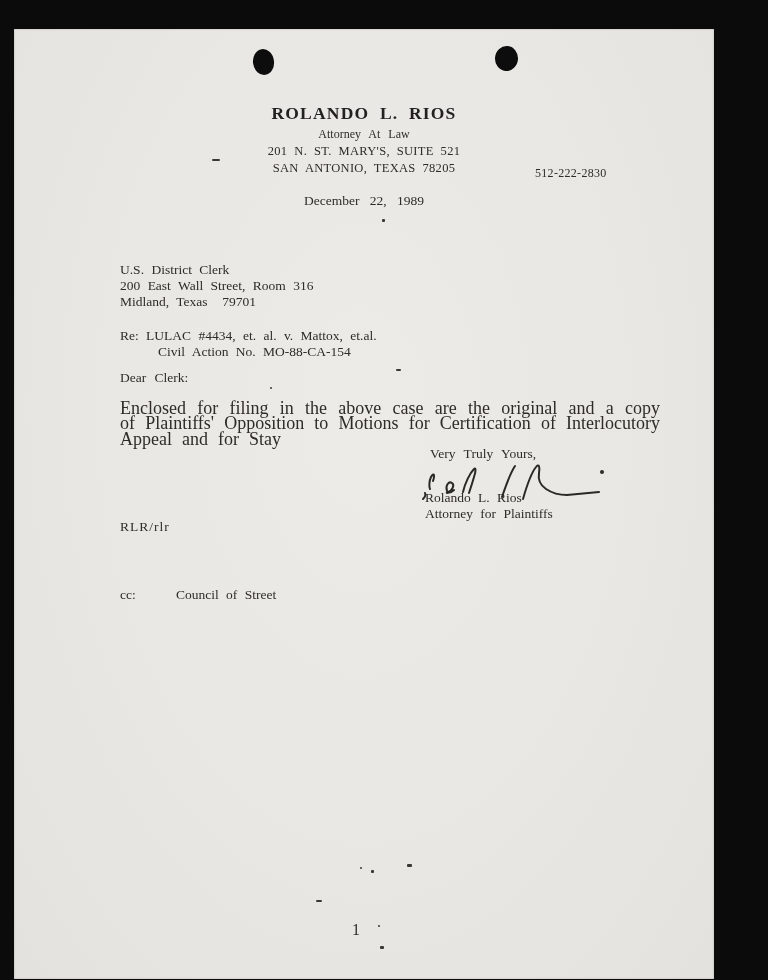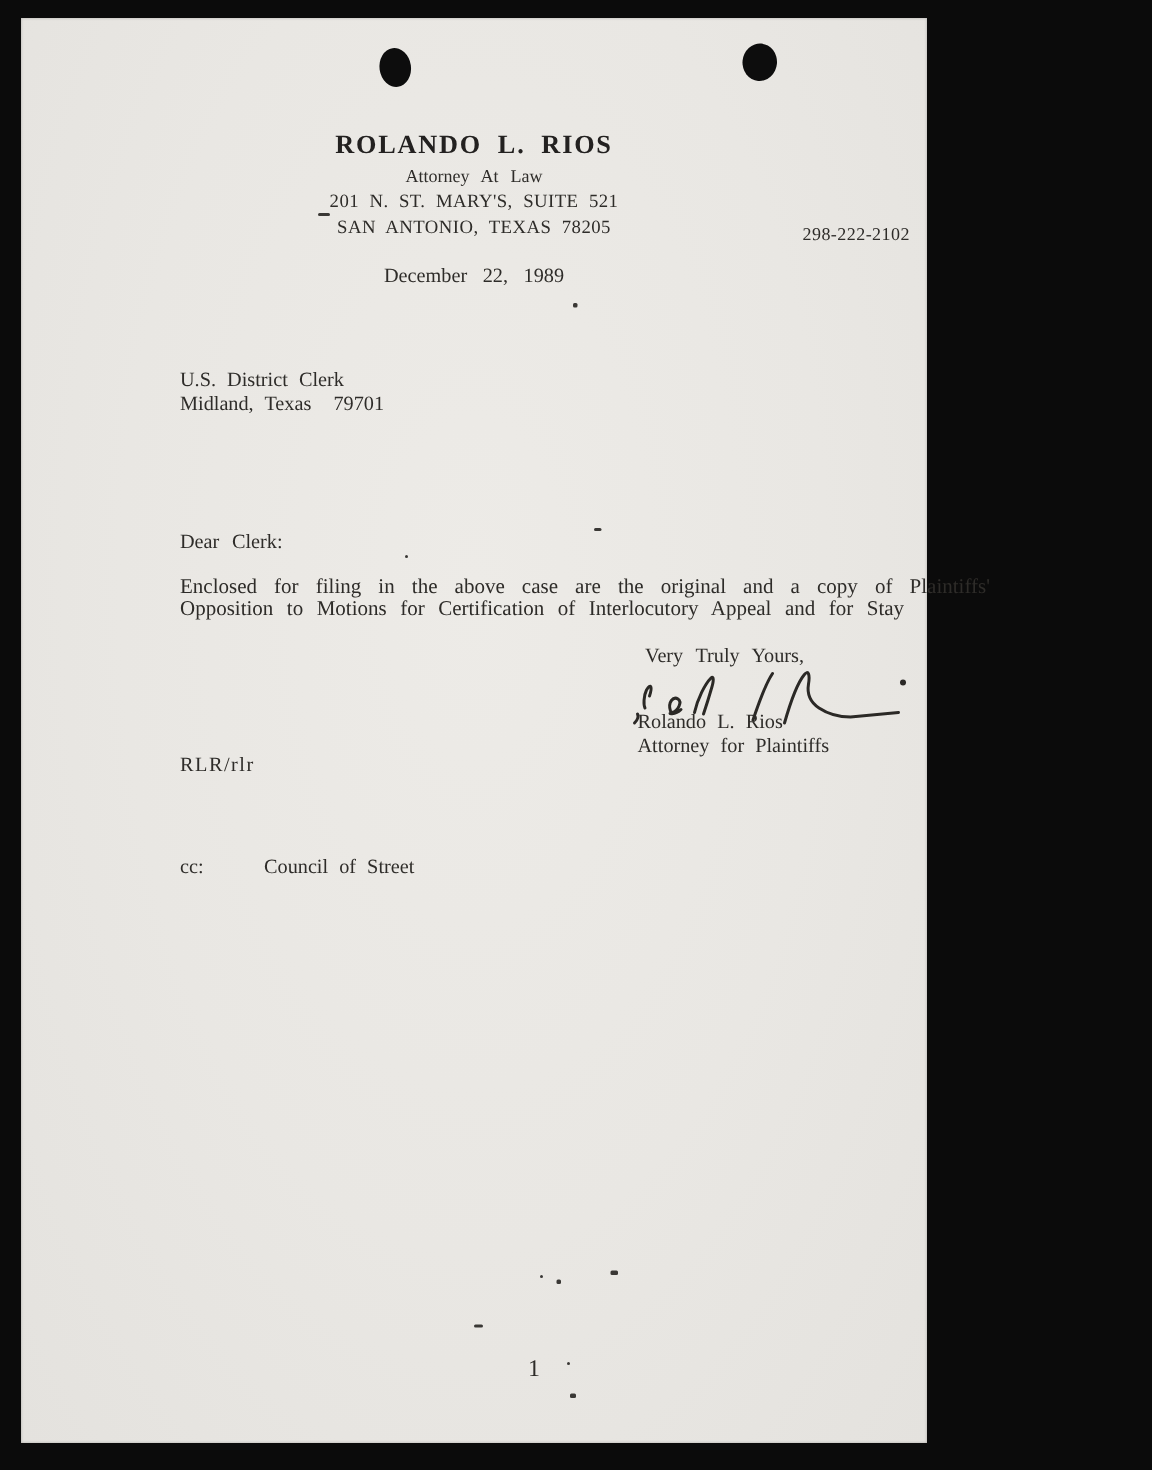"ROLANDO L. RIOS" .paper { top: 12px -> 29px; width: 604px -> 700px }
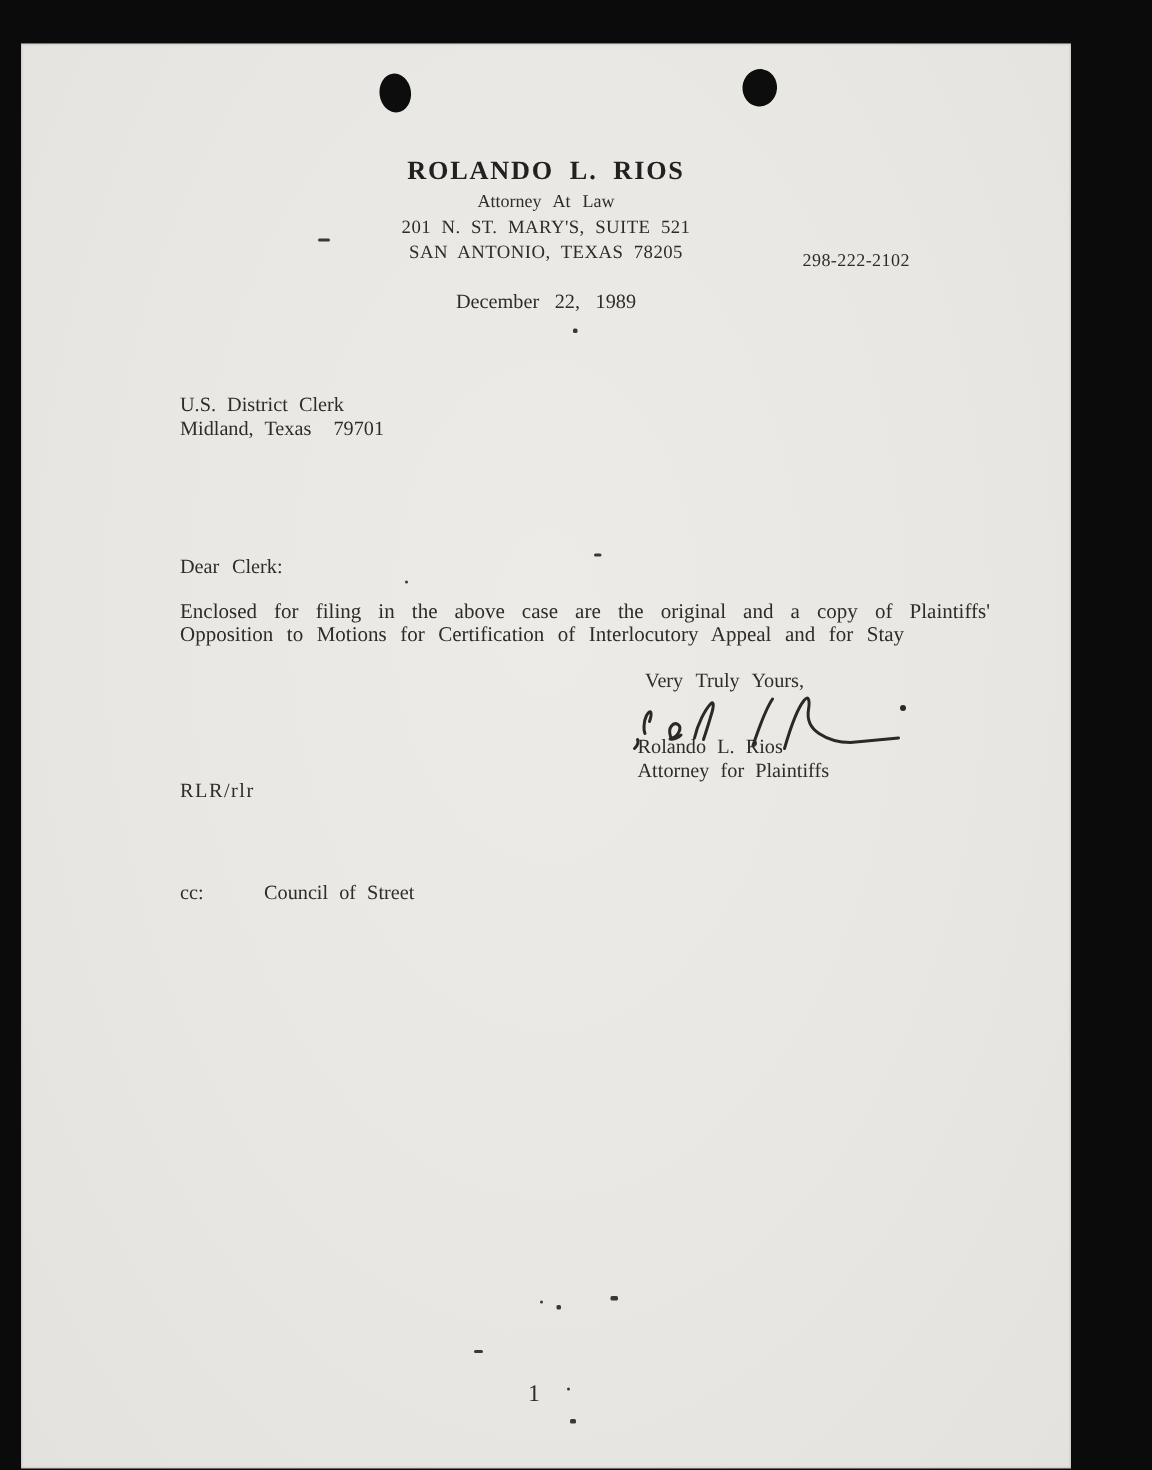"298-222-2102" div.phone { text: 298-222-2102 -> 512-222-2830 }
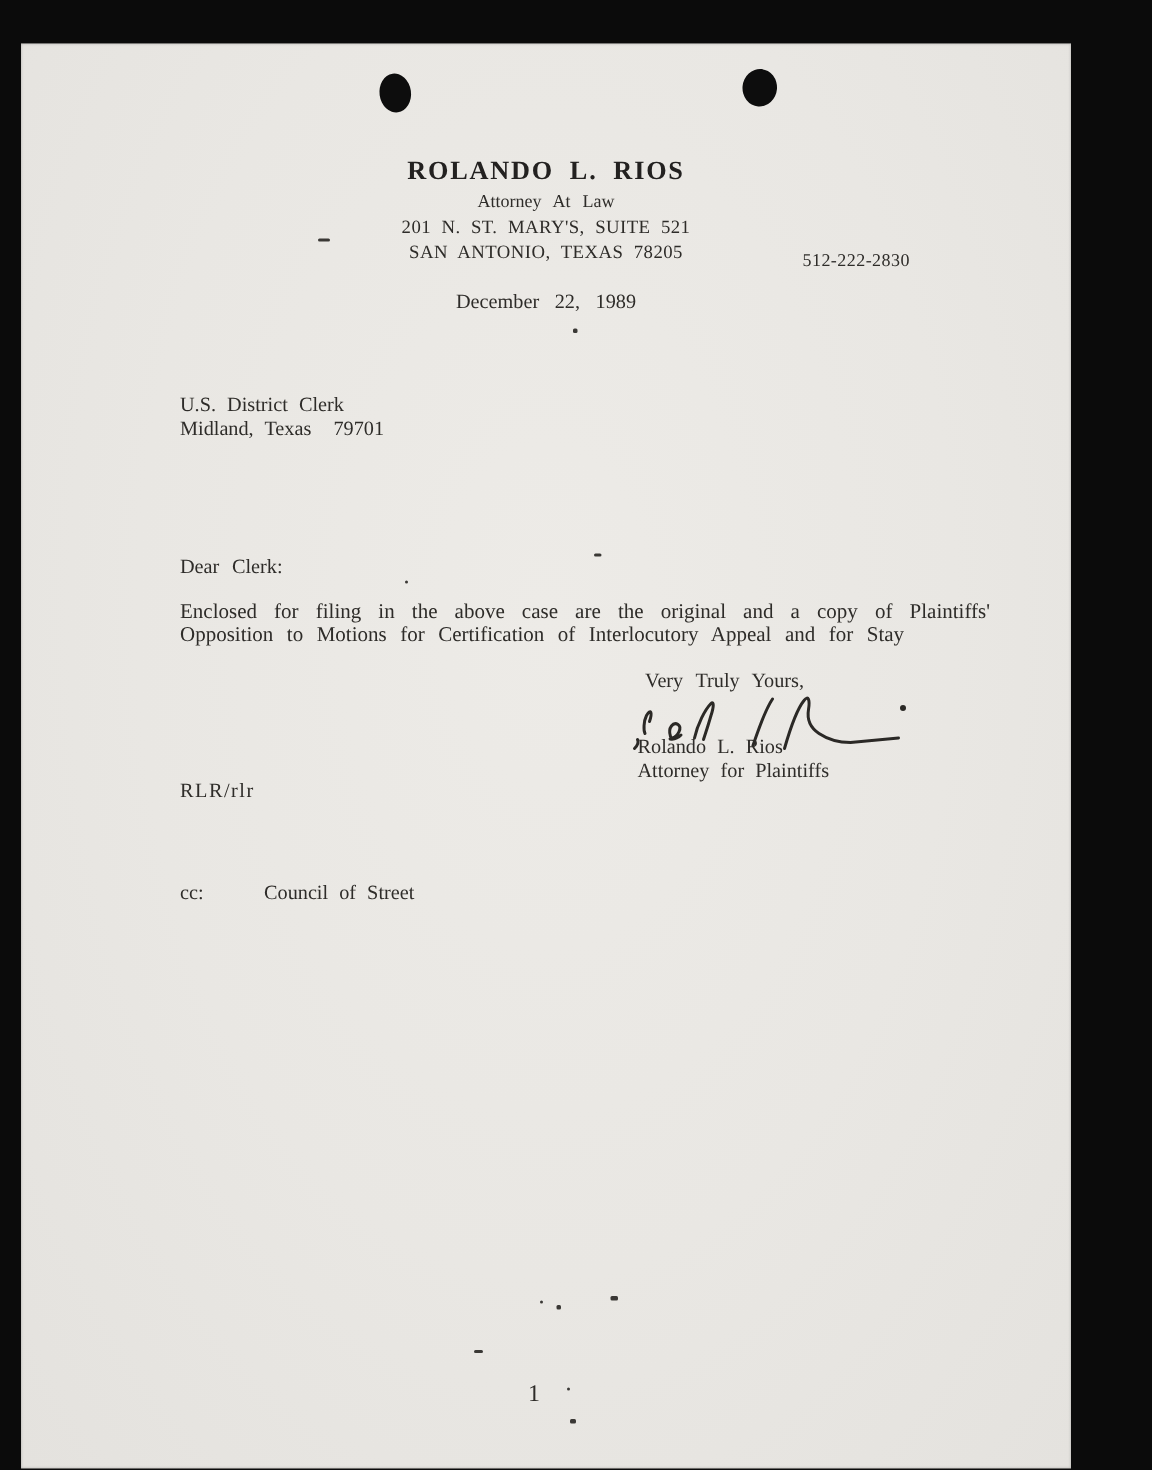"200 East Wall Street, Room" div { html: none -> <div>200 East Wall Street, Room 316</div> }
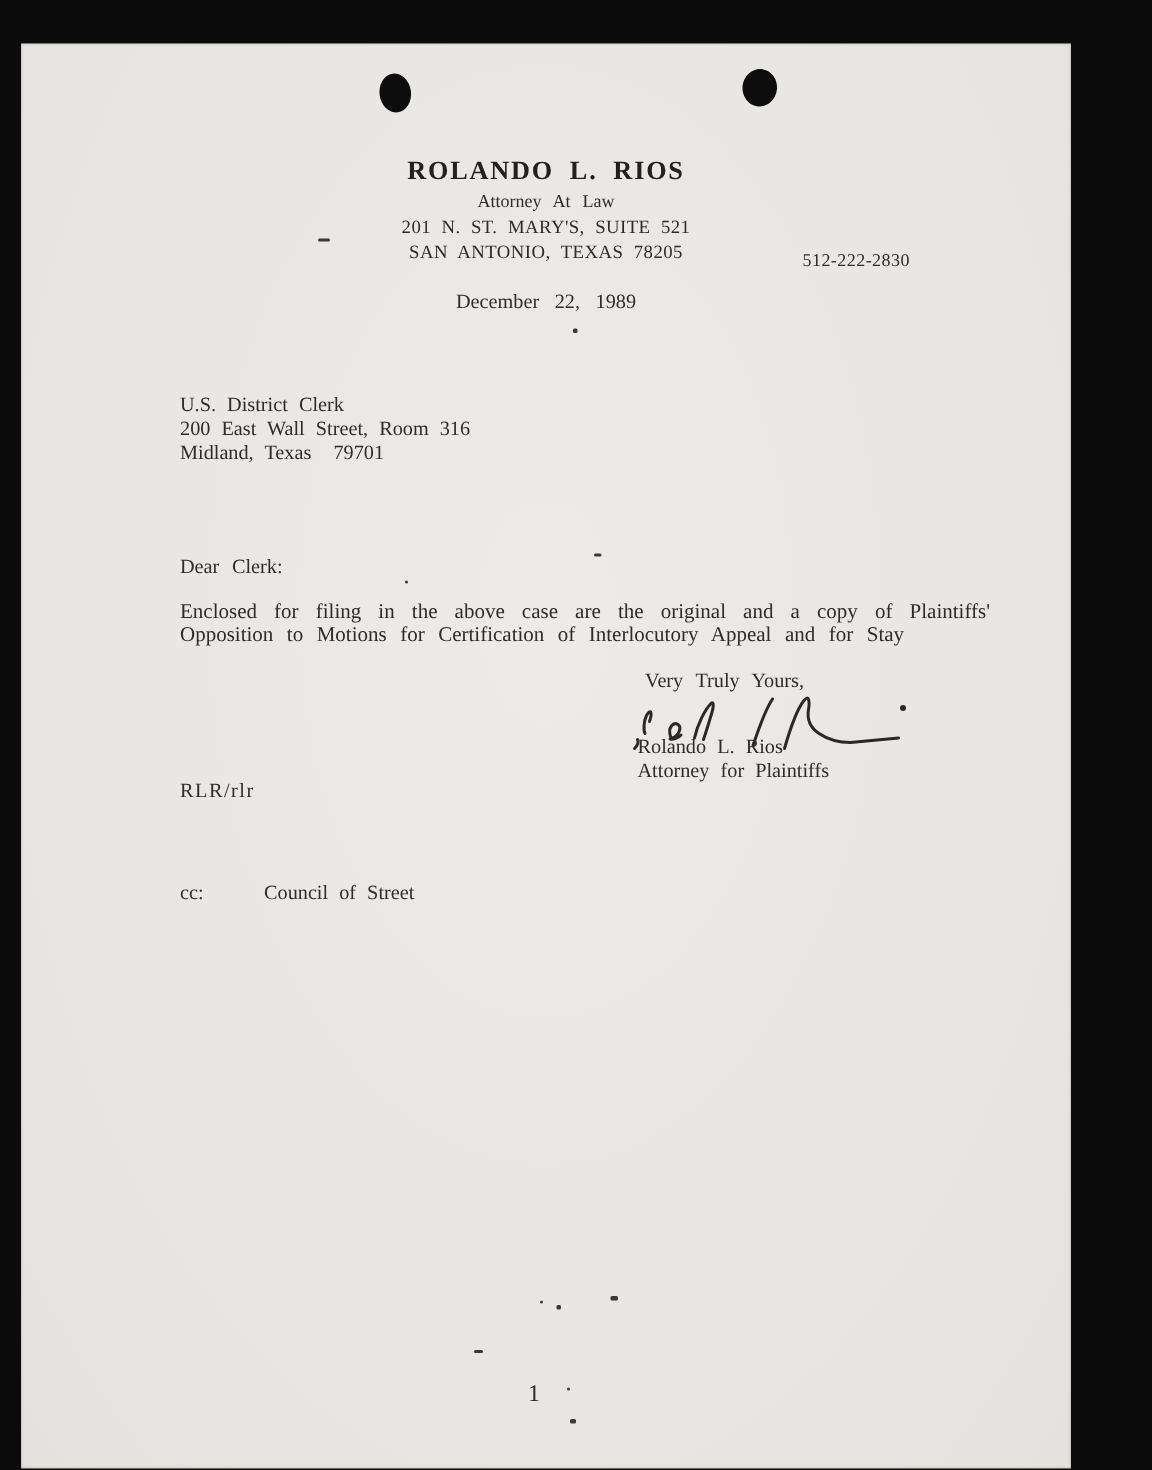"Re: LULAC #4434, et. al." div.re-block { html: none -> <div> <div>Re: LULAC #4434, et. al. v. Mattox, et.al.</div> <div>Civil Action No. MO-88-CA-154</div> </div> }
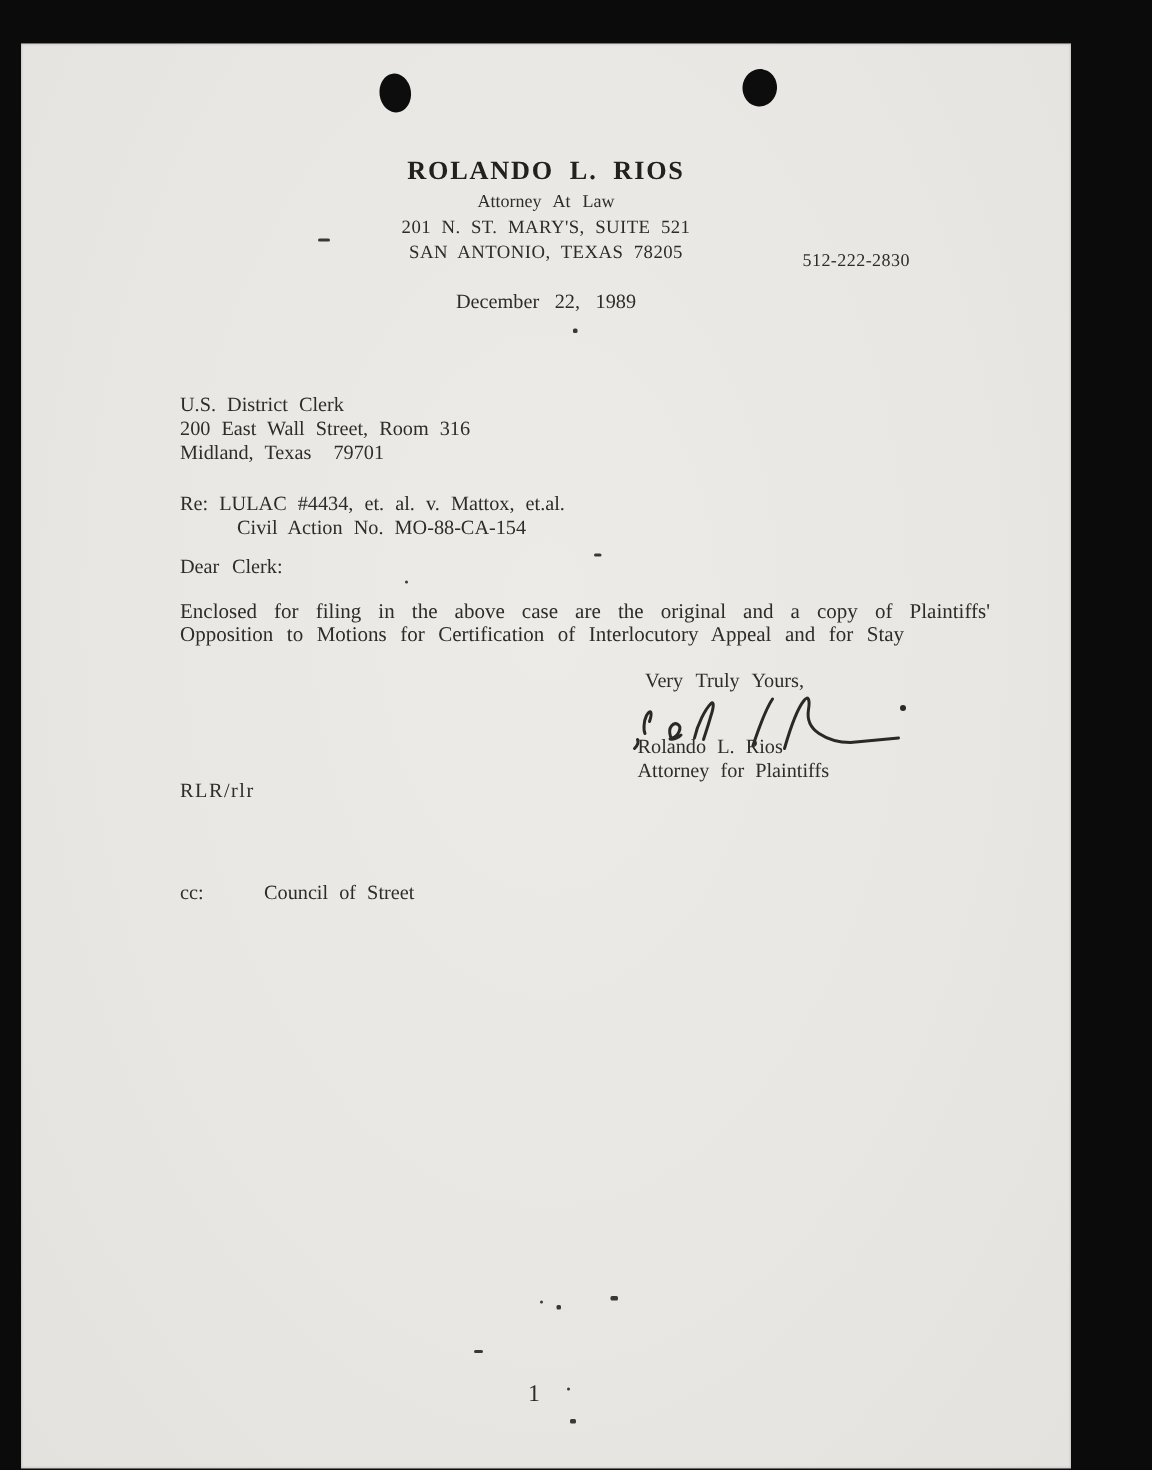"Enclosed for filing in the" .body-par { font-size: 14px -> 18px }
